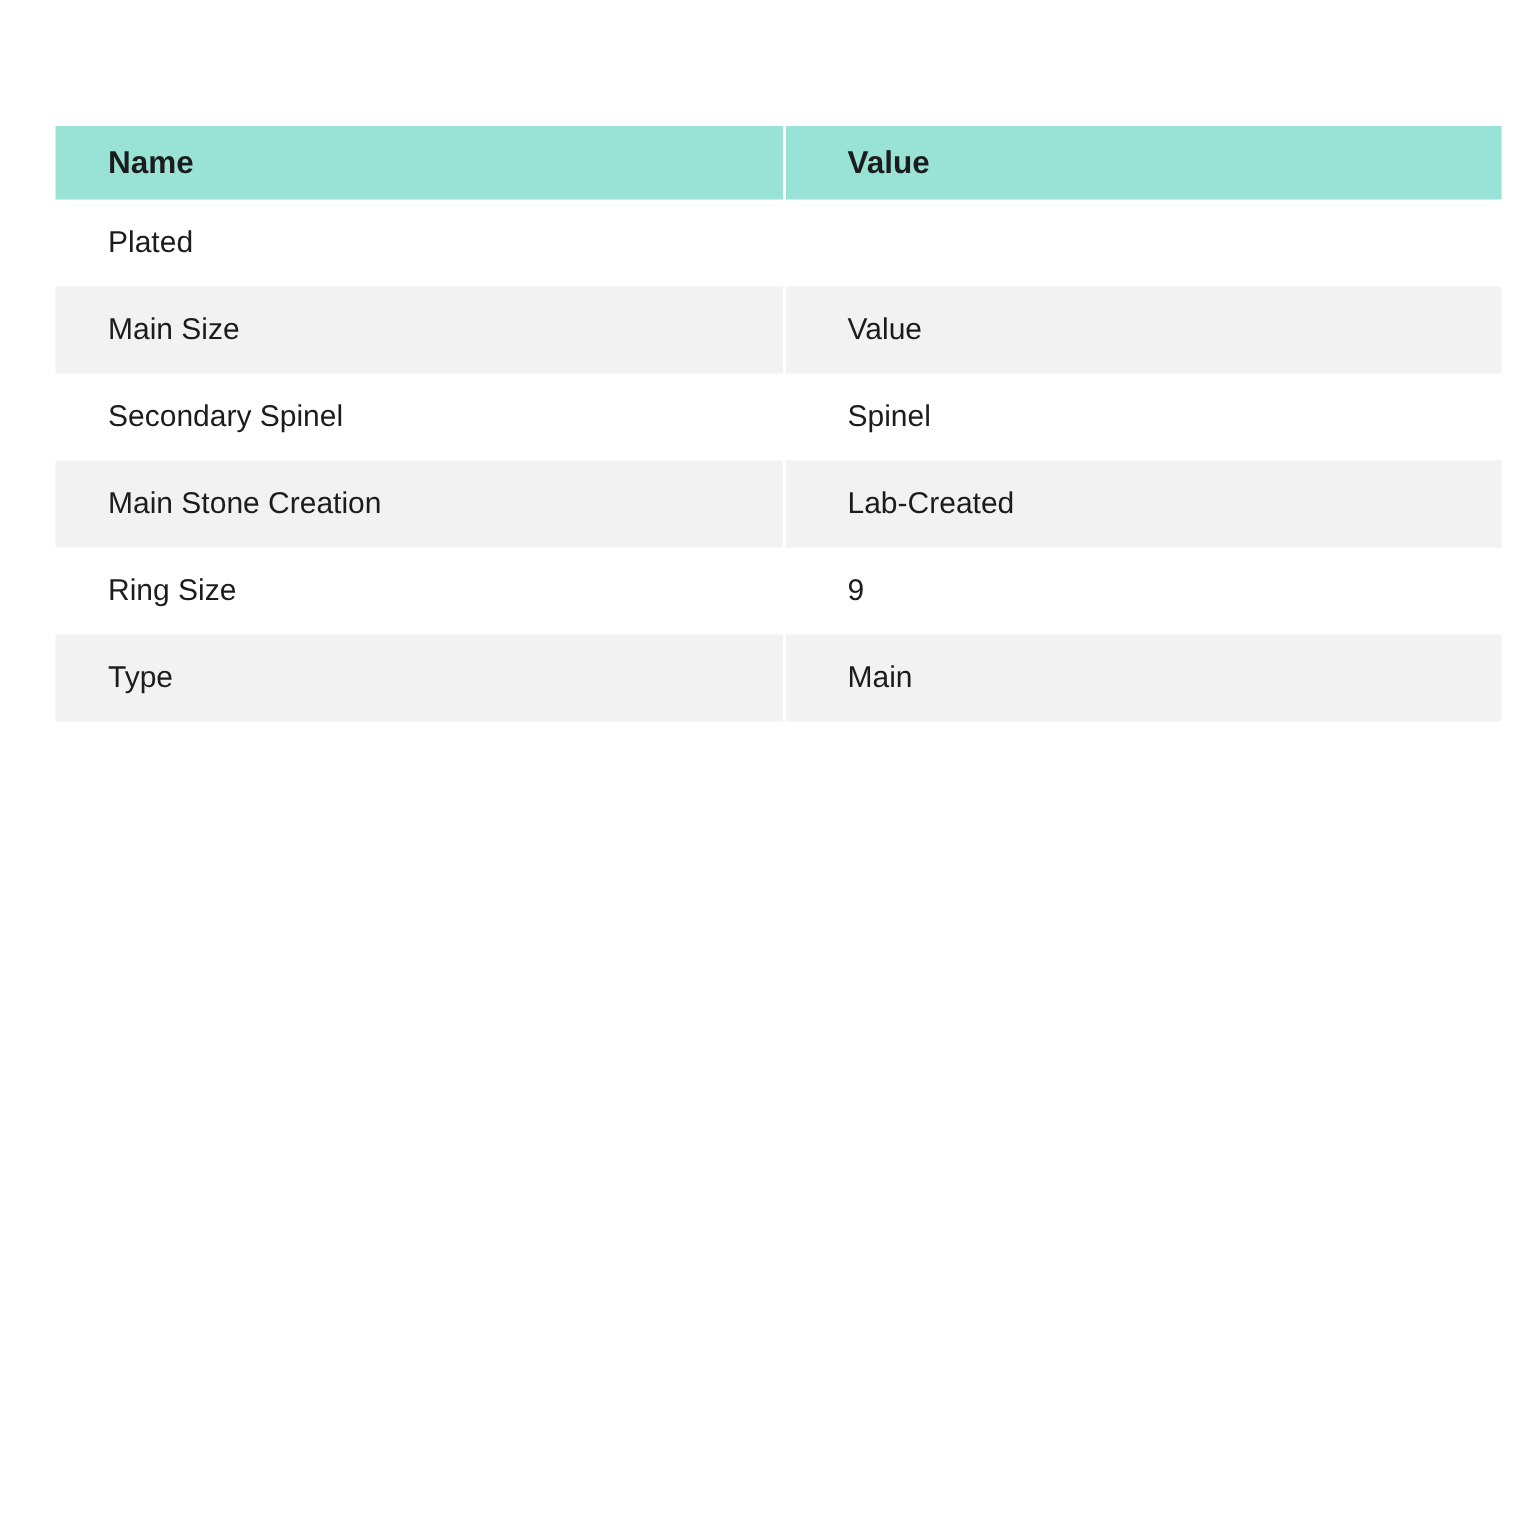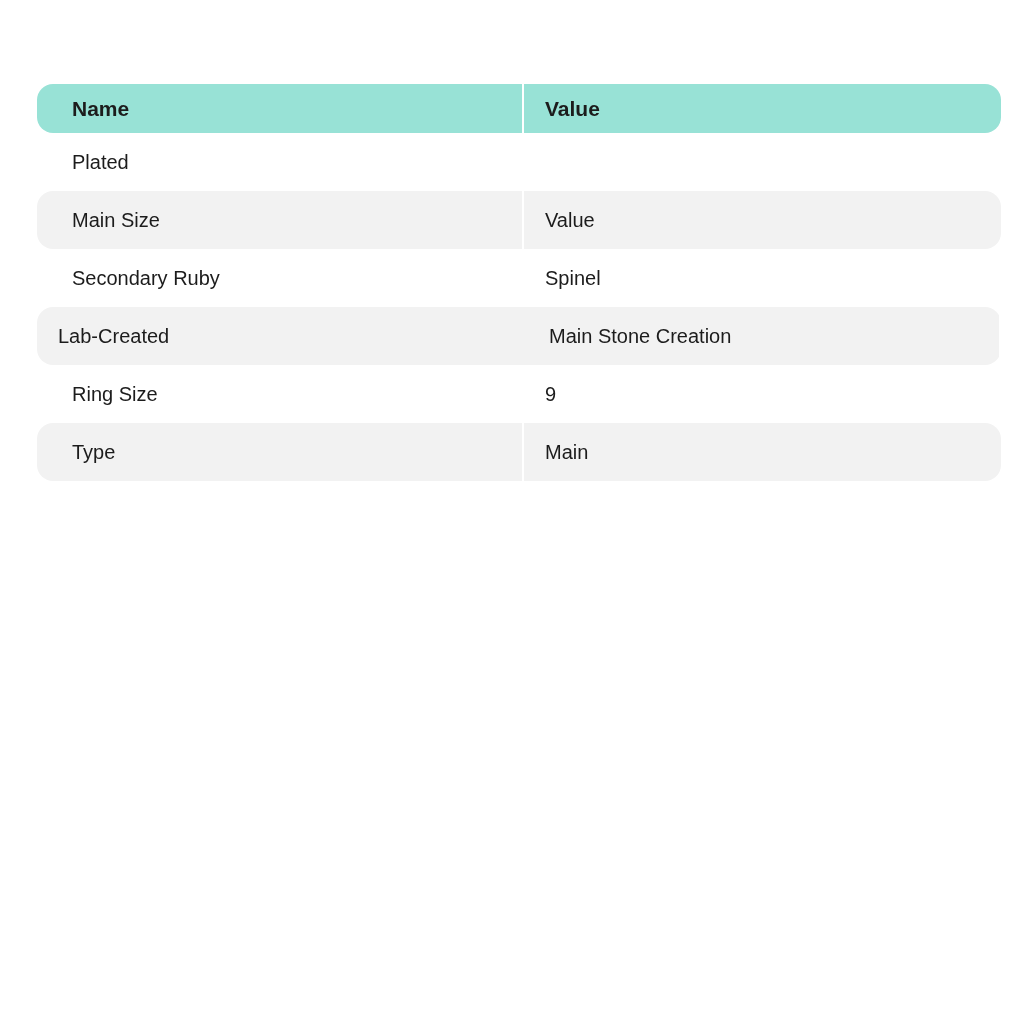"Name" .row { border-radius: 16px -> none }
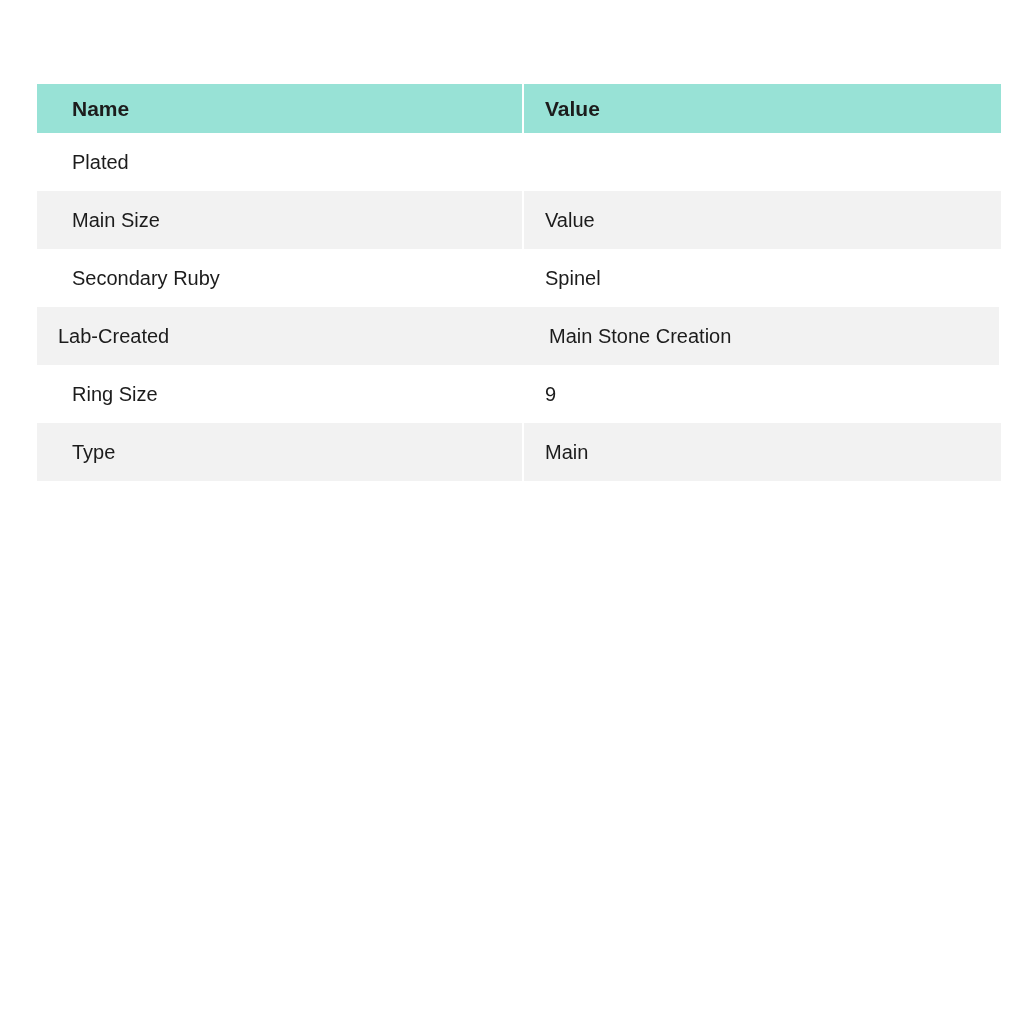"Value" .value-cell { margin-left: none -> 20px }
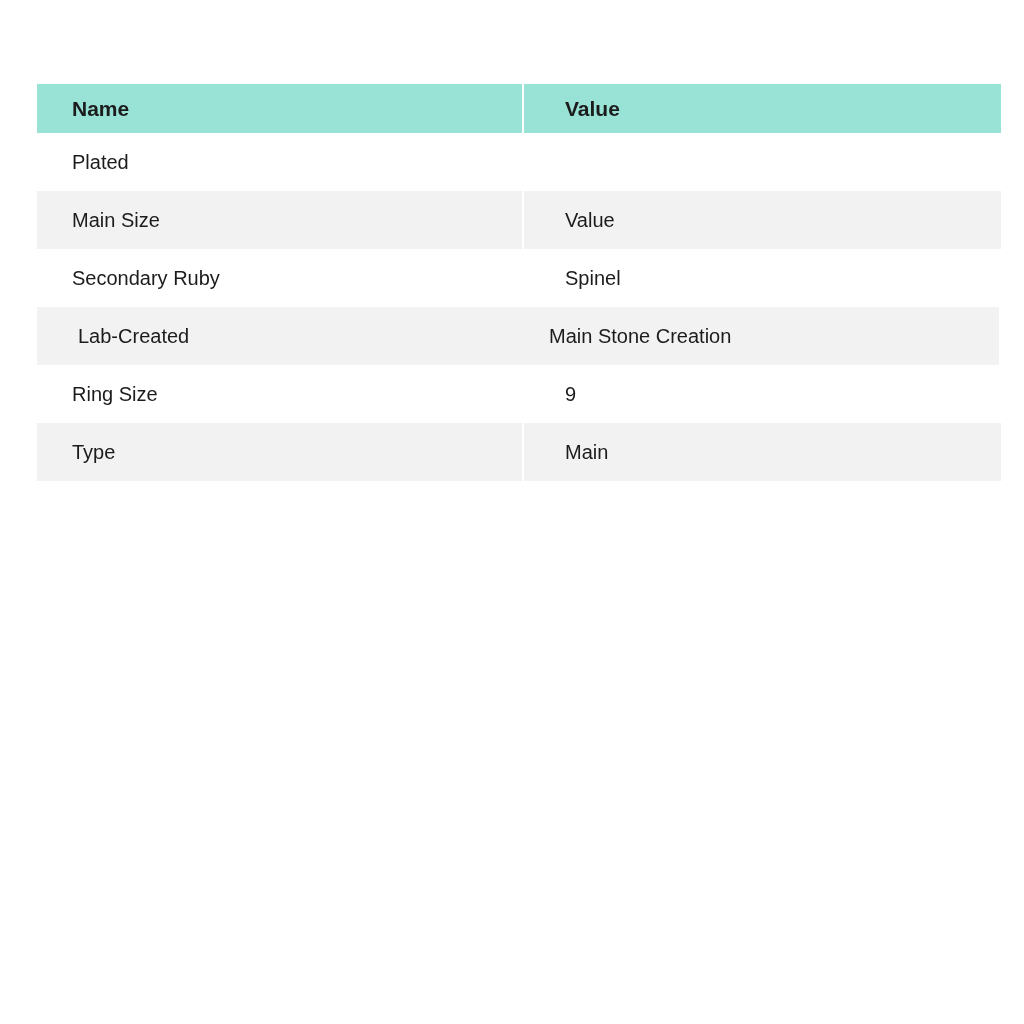"Secondary Ruby" div.cell { text: Ruby -> Spinel }
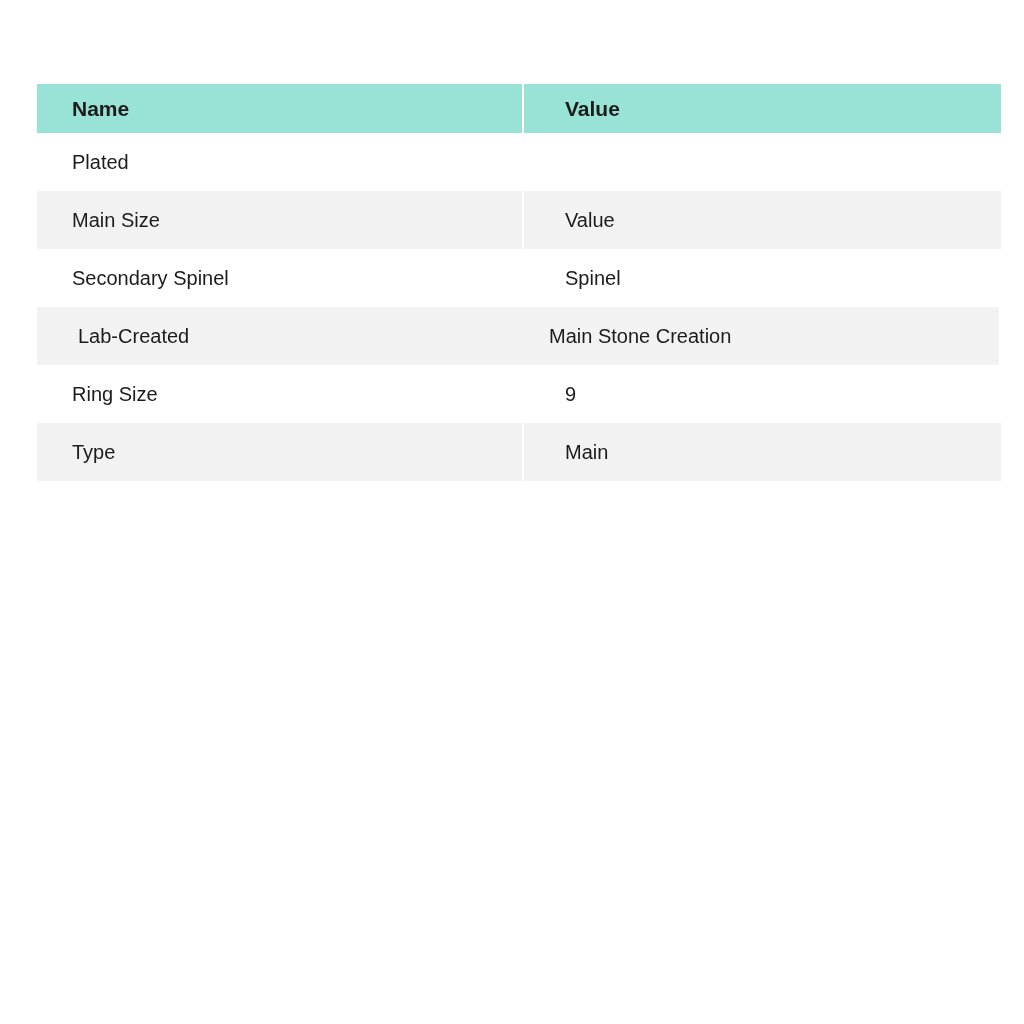"Lab-Created" div.cell { order: before "Main Stone Creation" -> after "Main Stone Creation" }
